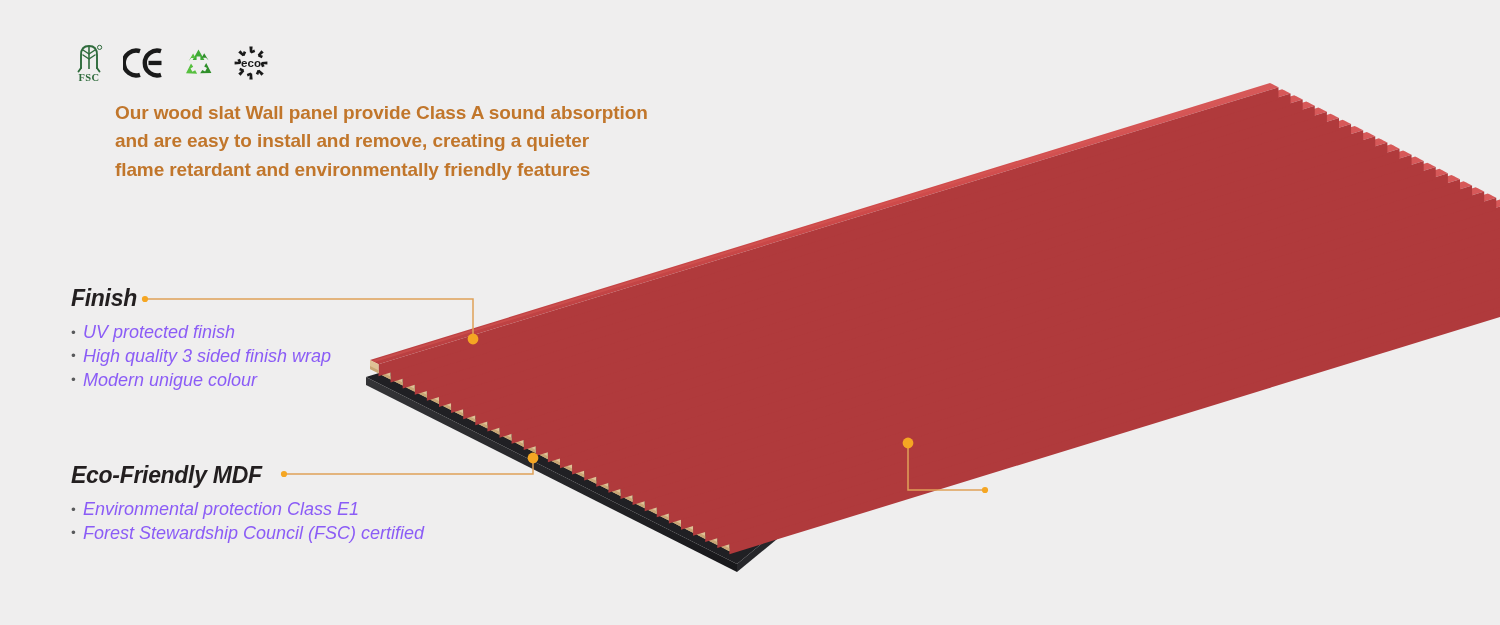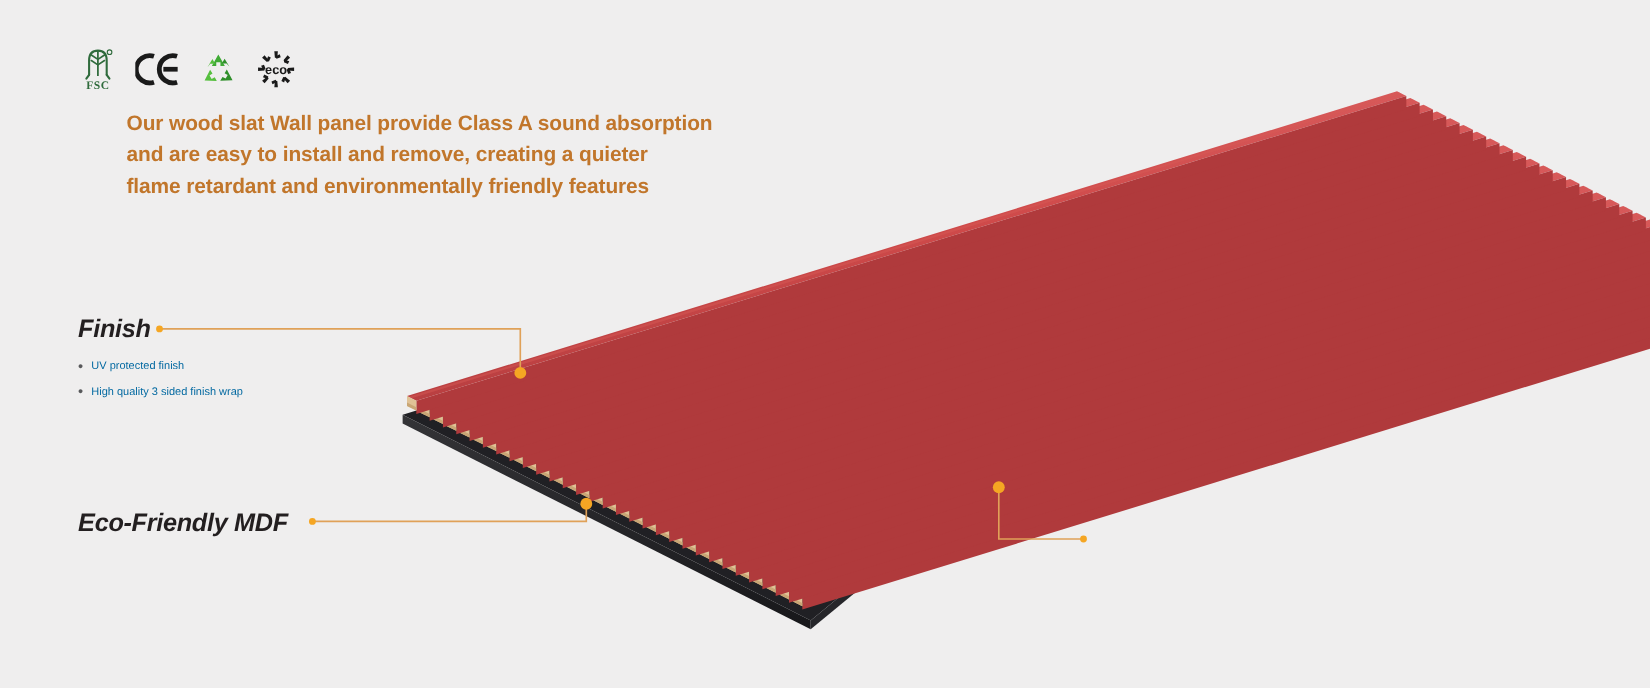"UV protected finish" .callout-list li { color: #0369a1 -> #8b5cf6; font-size: 10px -> 18px; font-style: none -> italic }
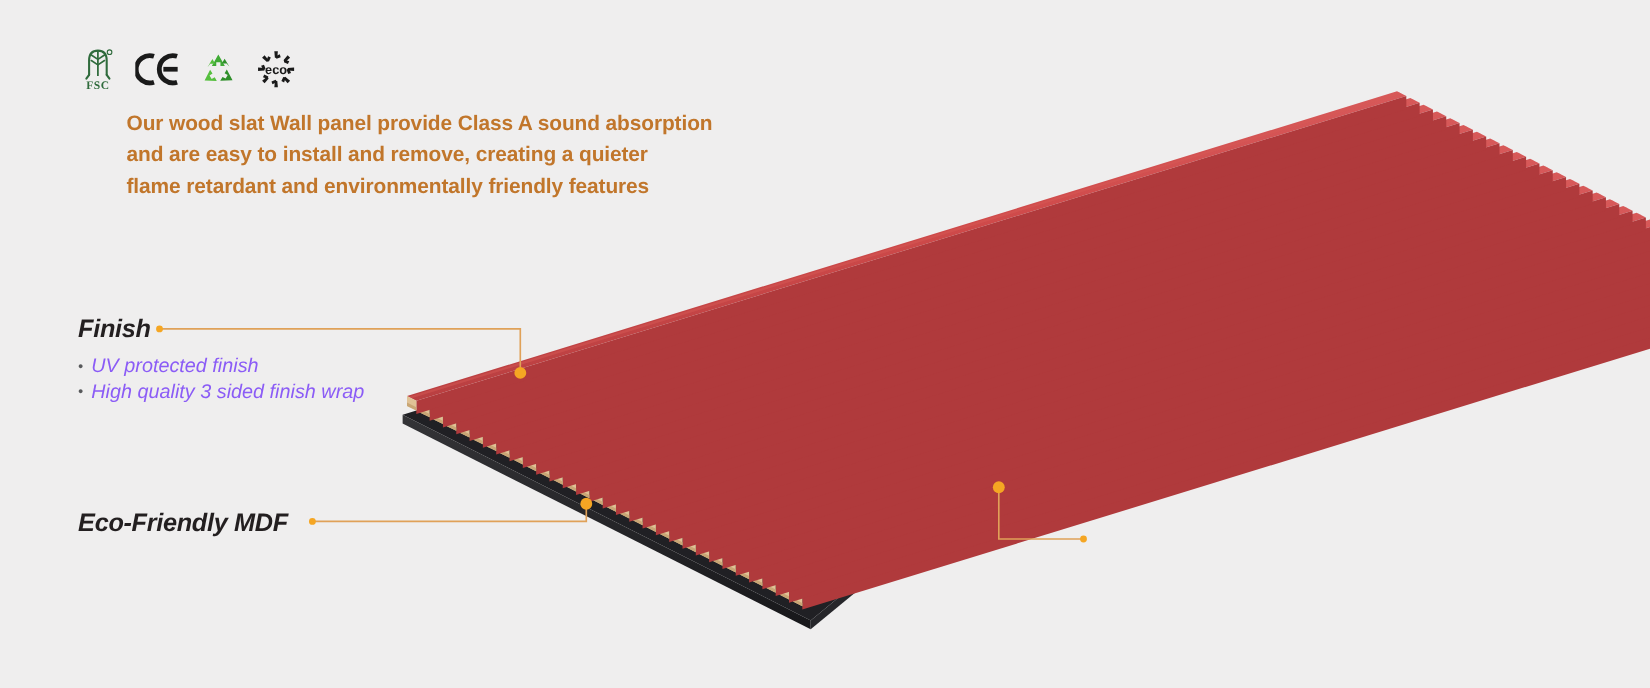"Modern unigue colour" li { html: none -> <li>Modern unigue colour</li> }
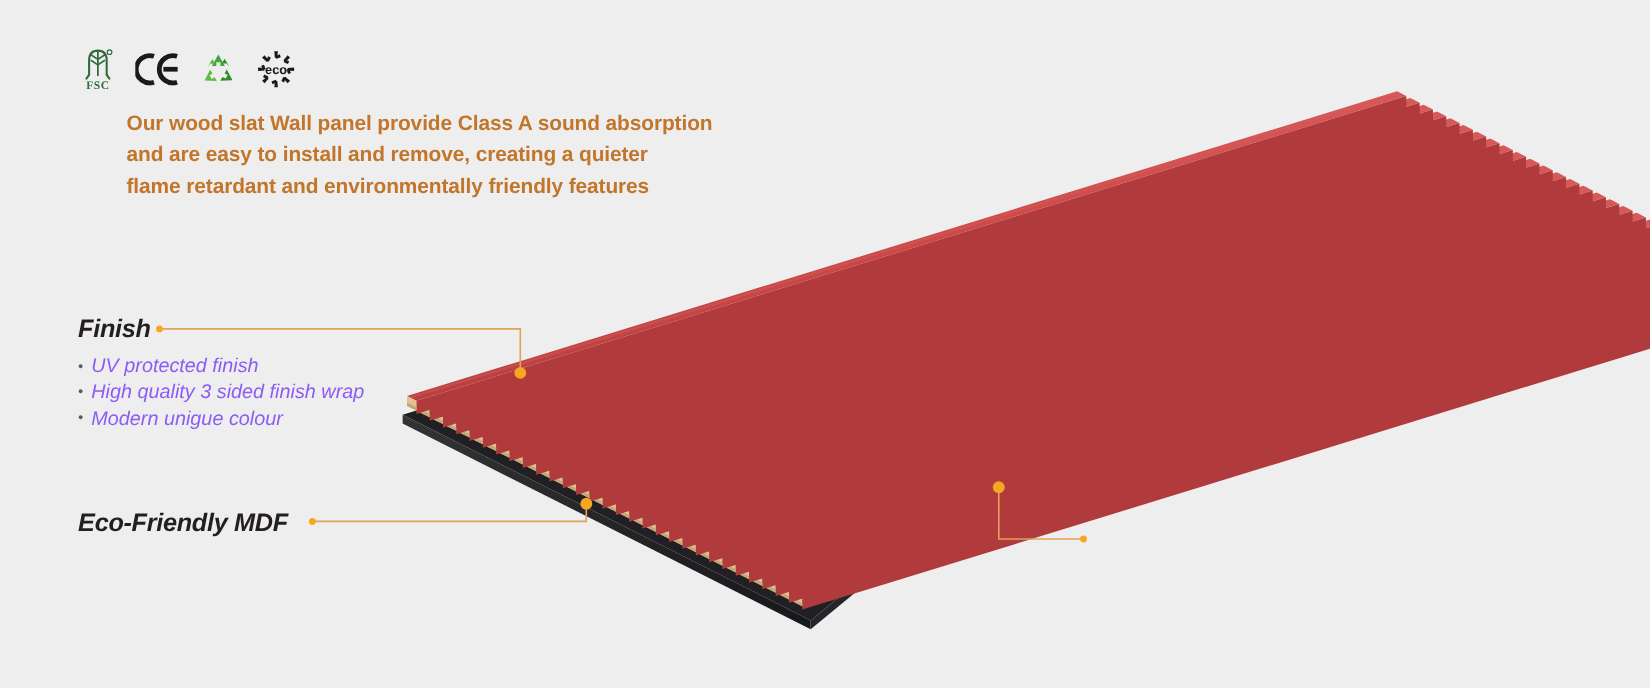"Environmental protection Class E1" ul.callout-list { html: none -> <ul> <li>Environmental protection Class E1</li> <li>Forest Stewardship Council (FSC) certified</li> </ul> }
